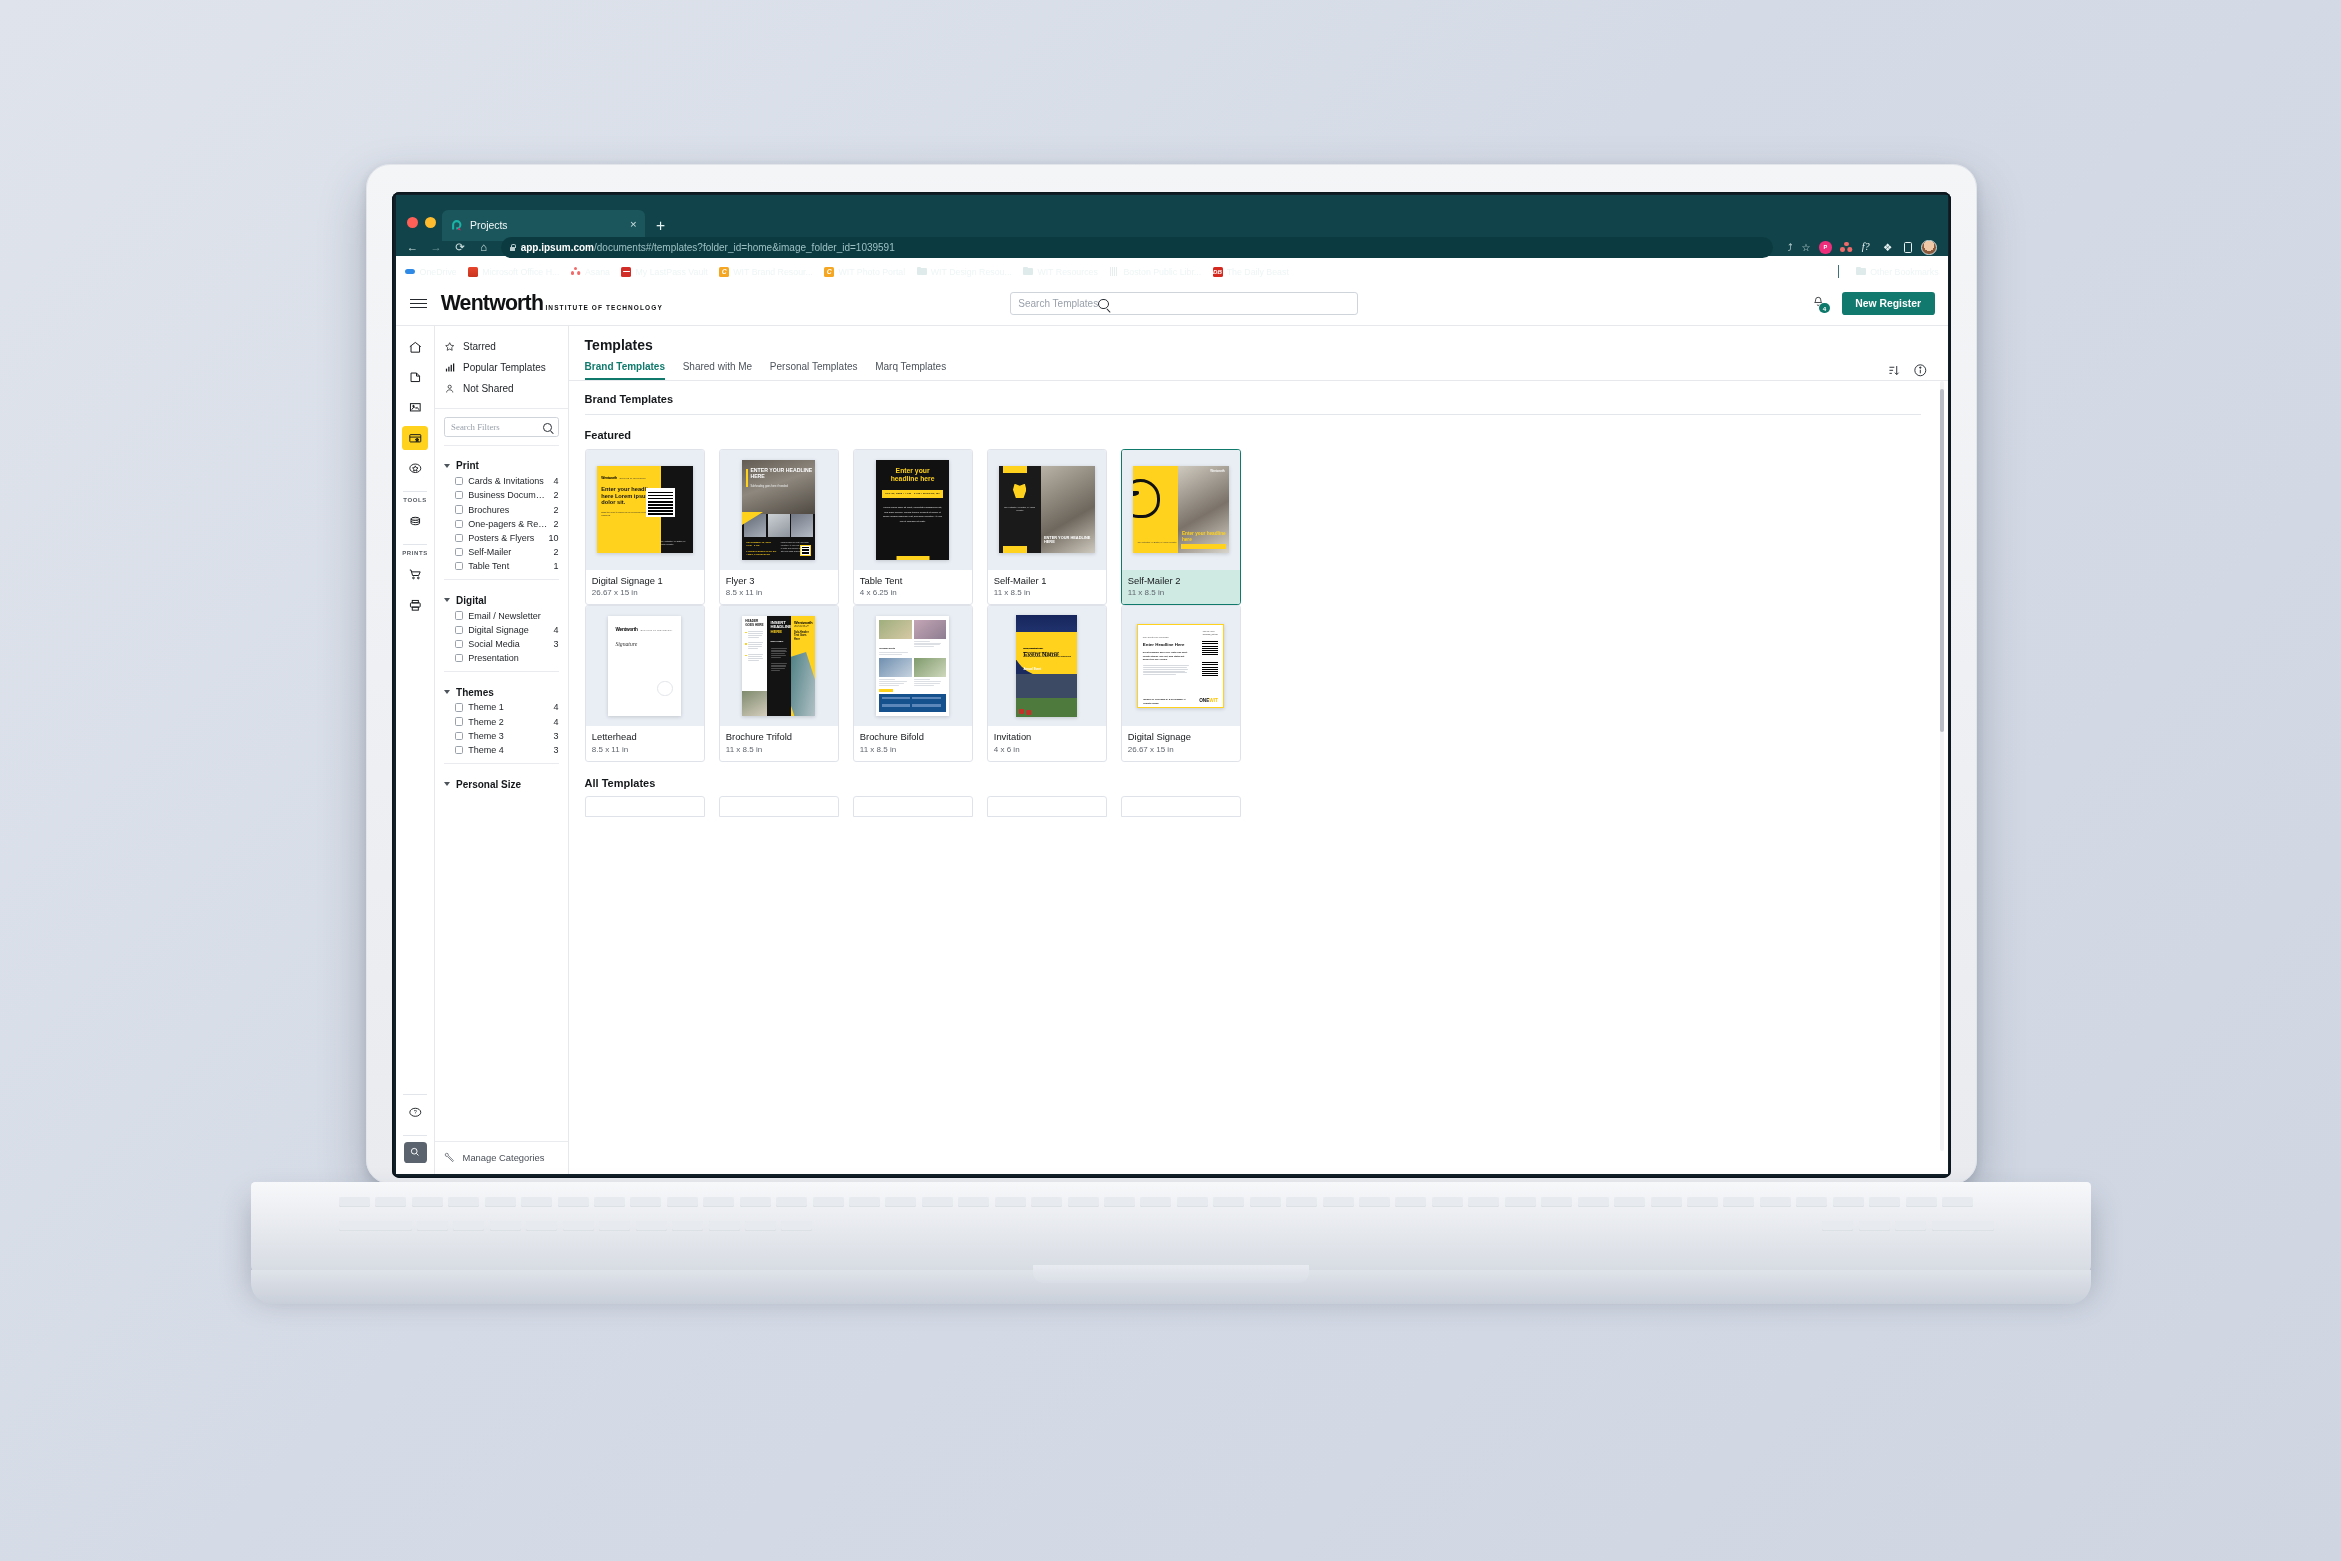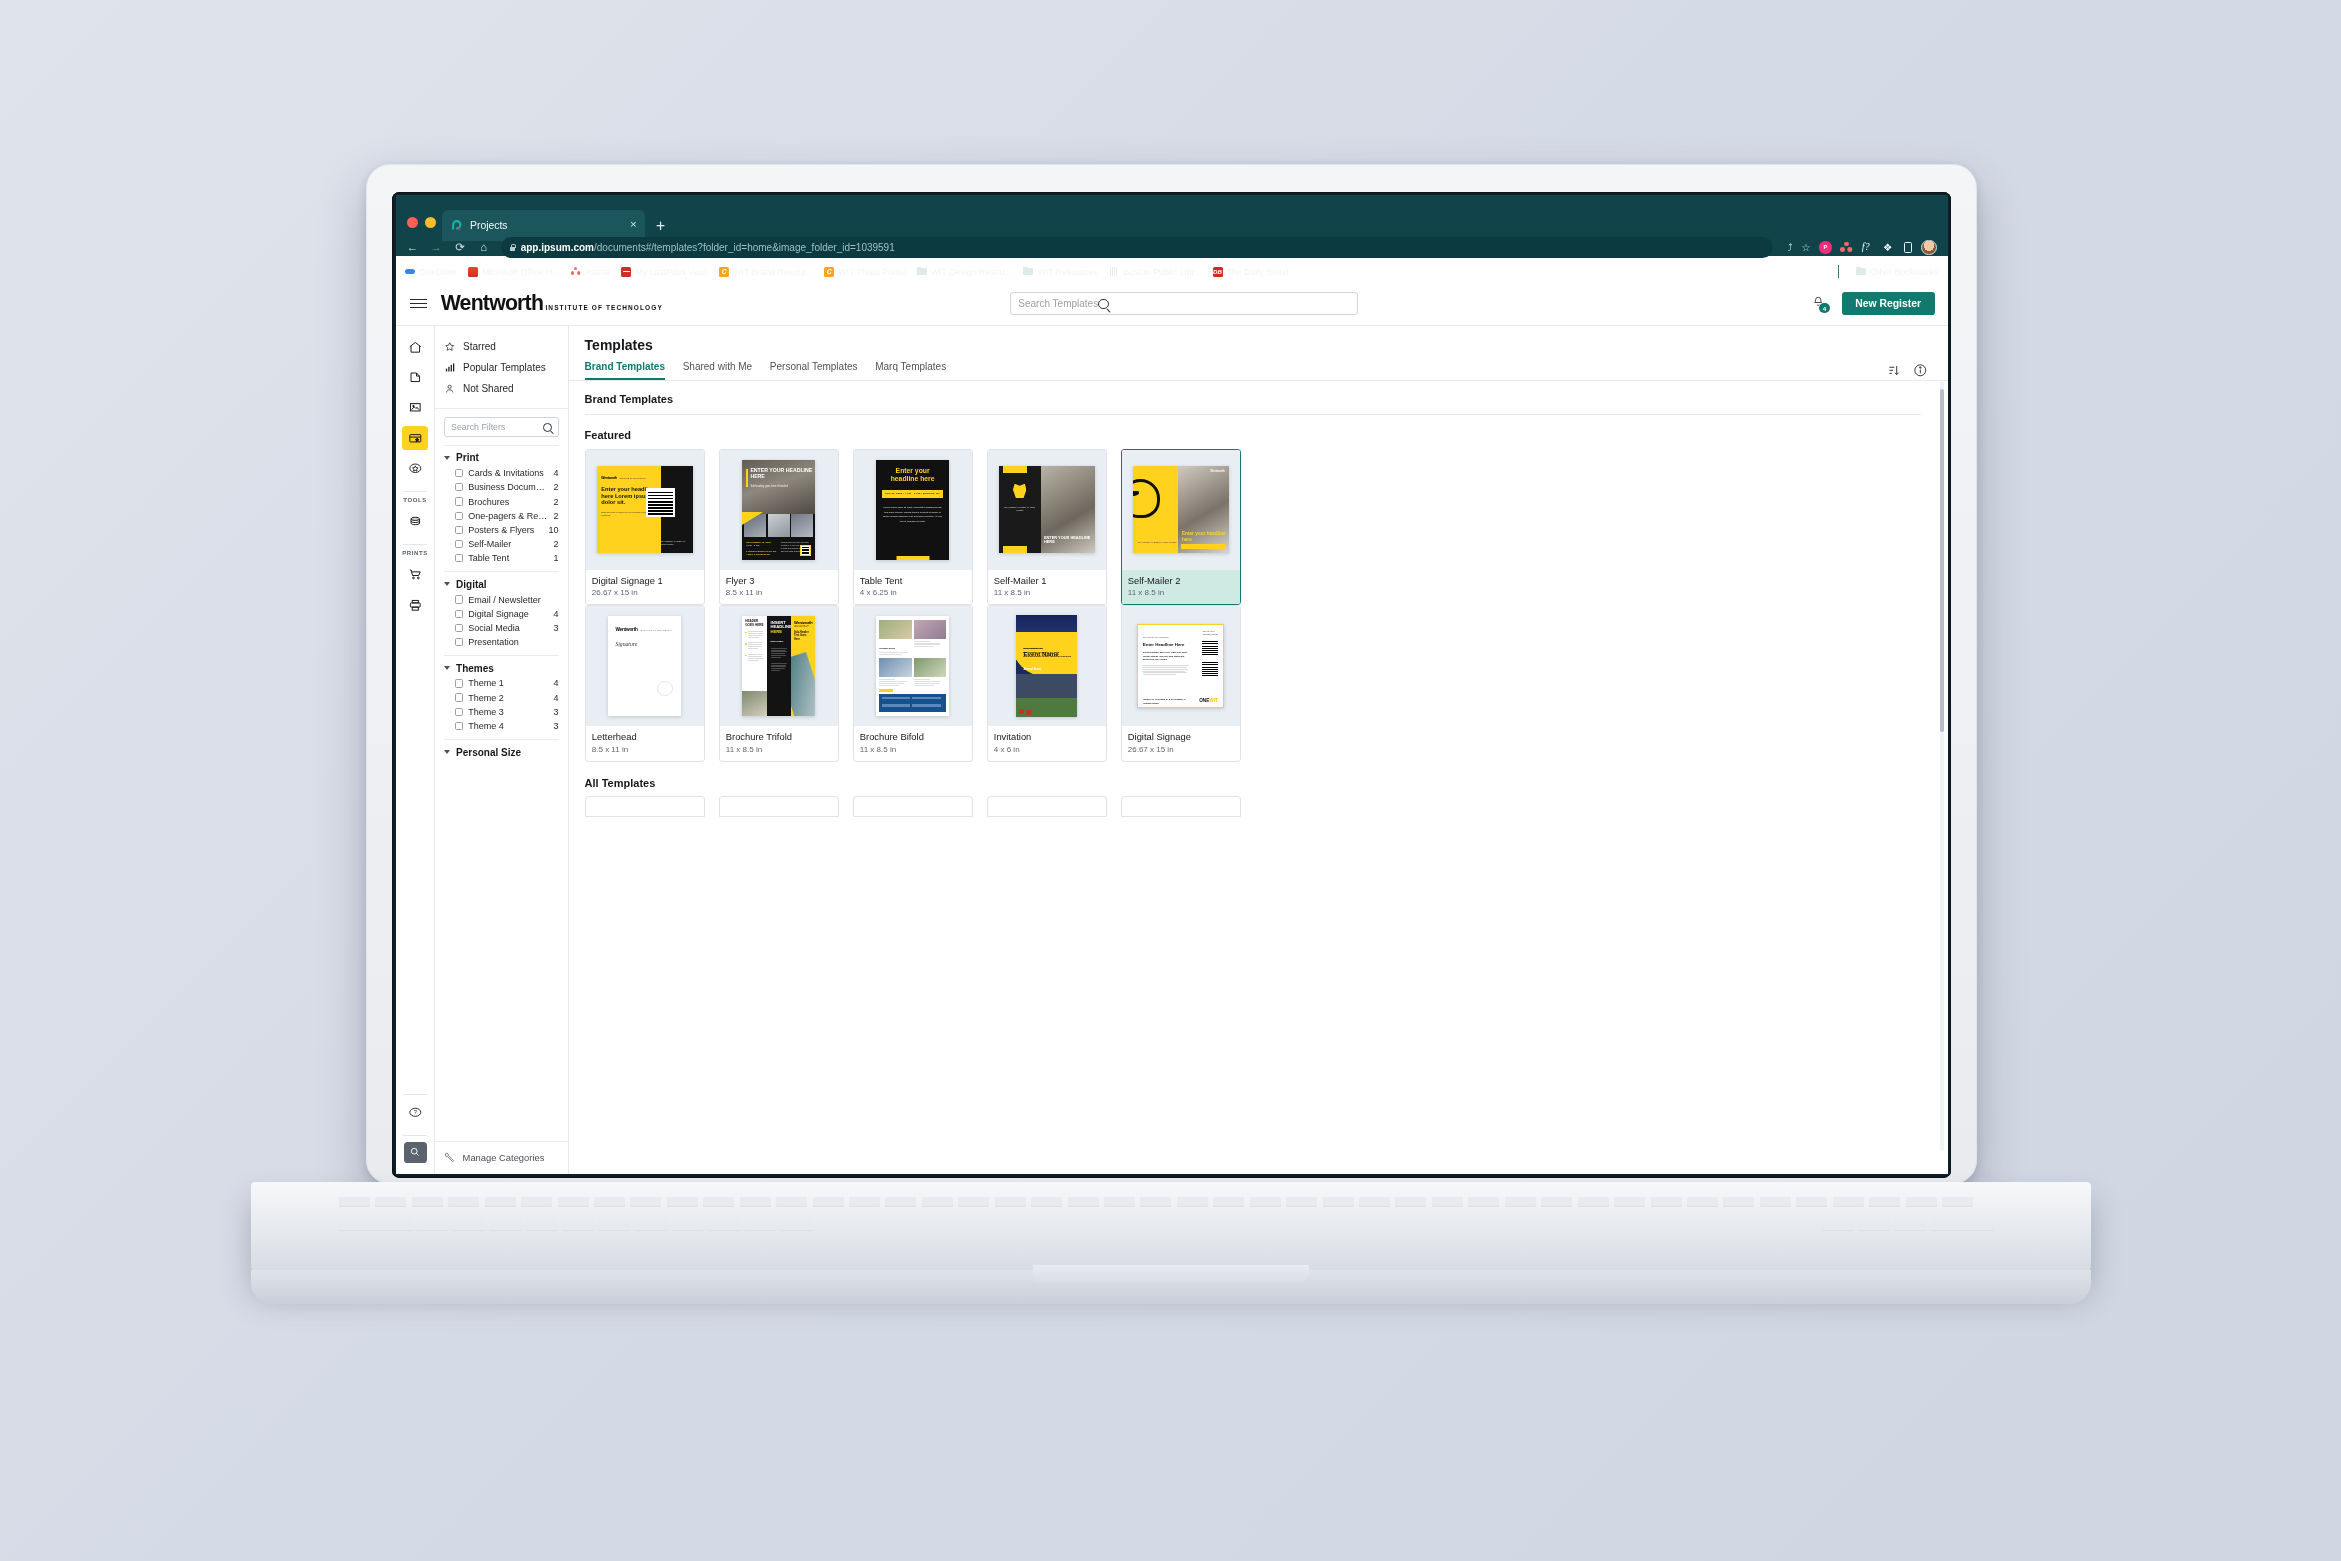"Search Filters" #filter-search-wrap { font-family: none -> Liberation Serif, serif }
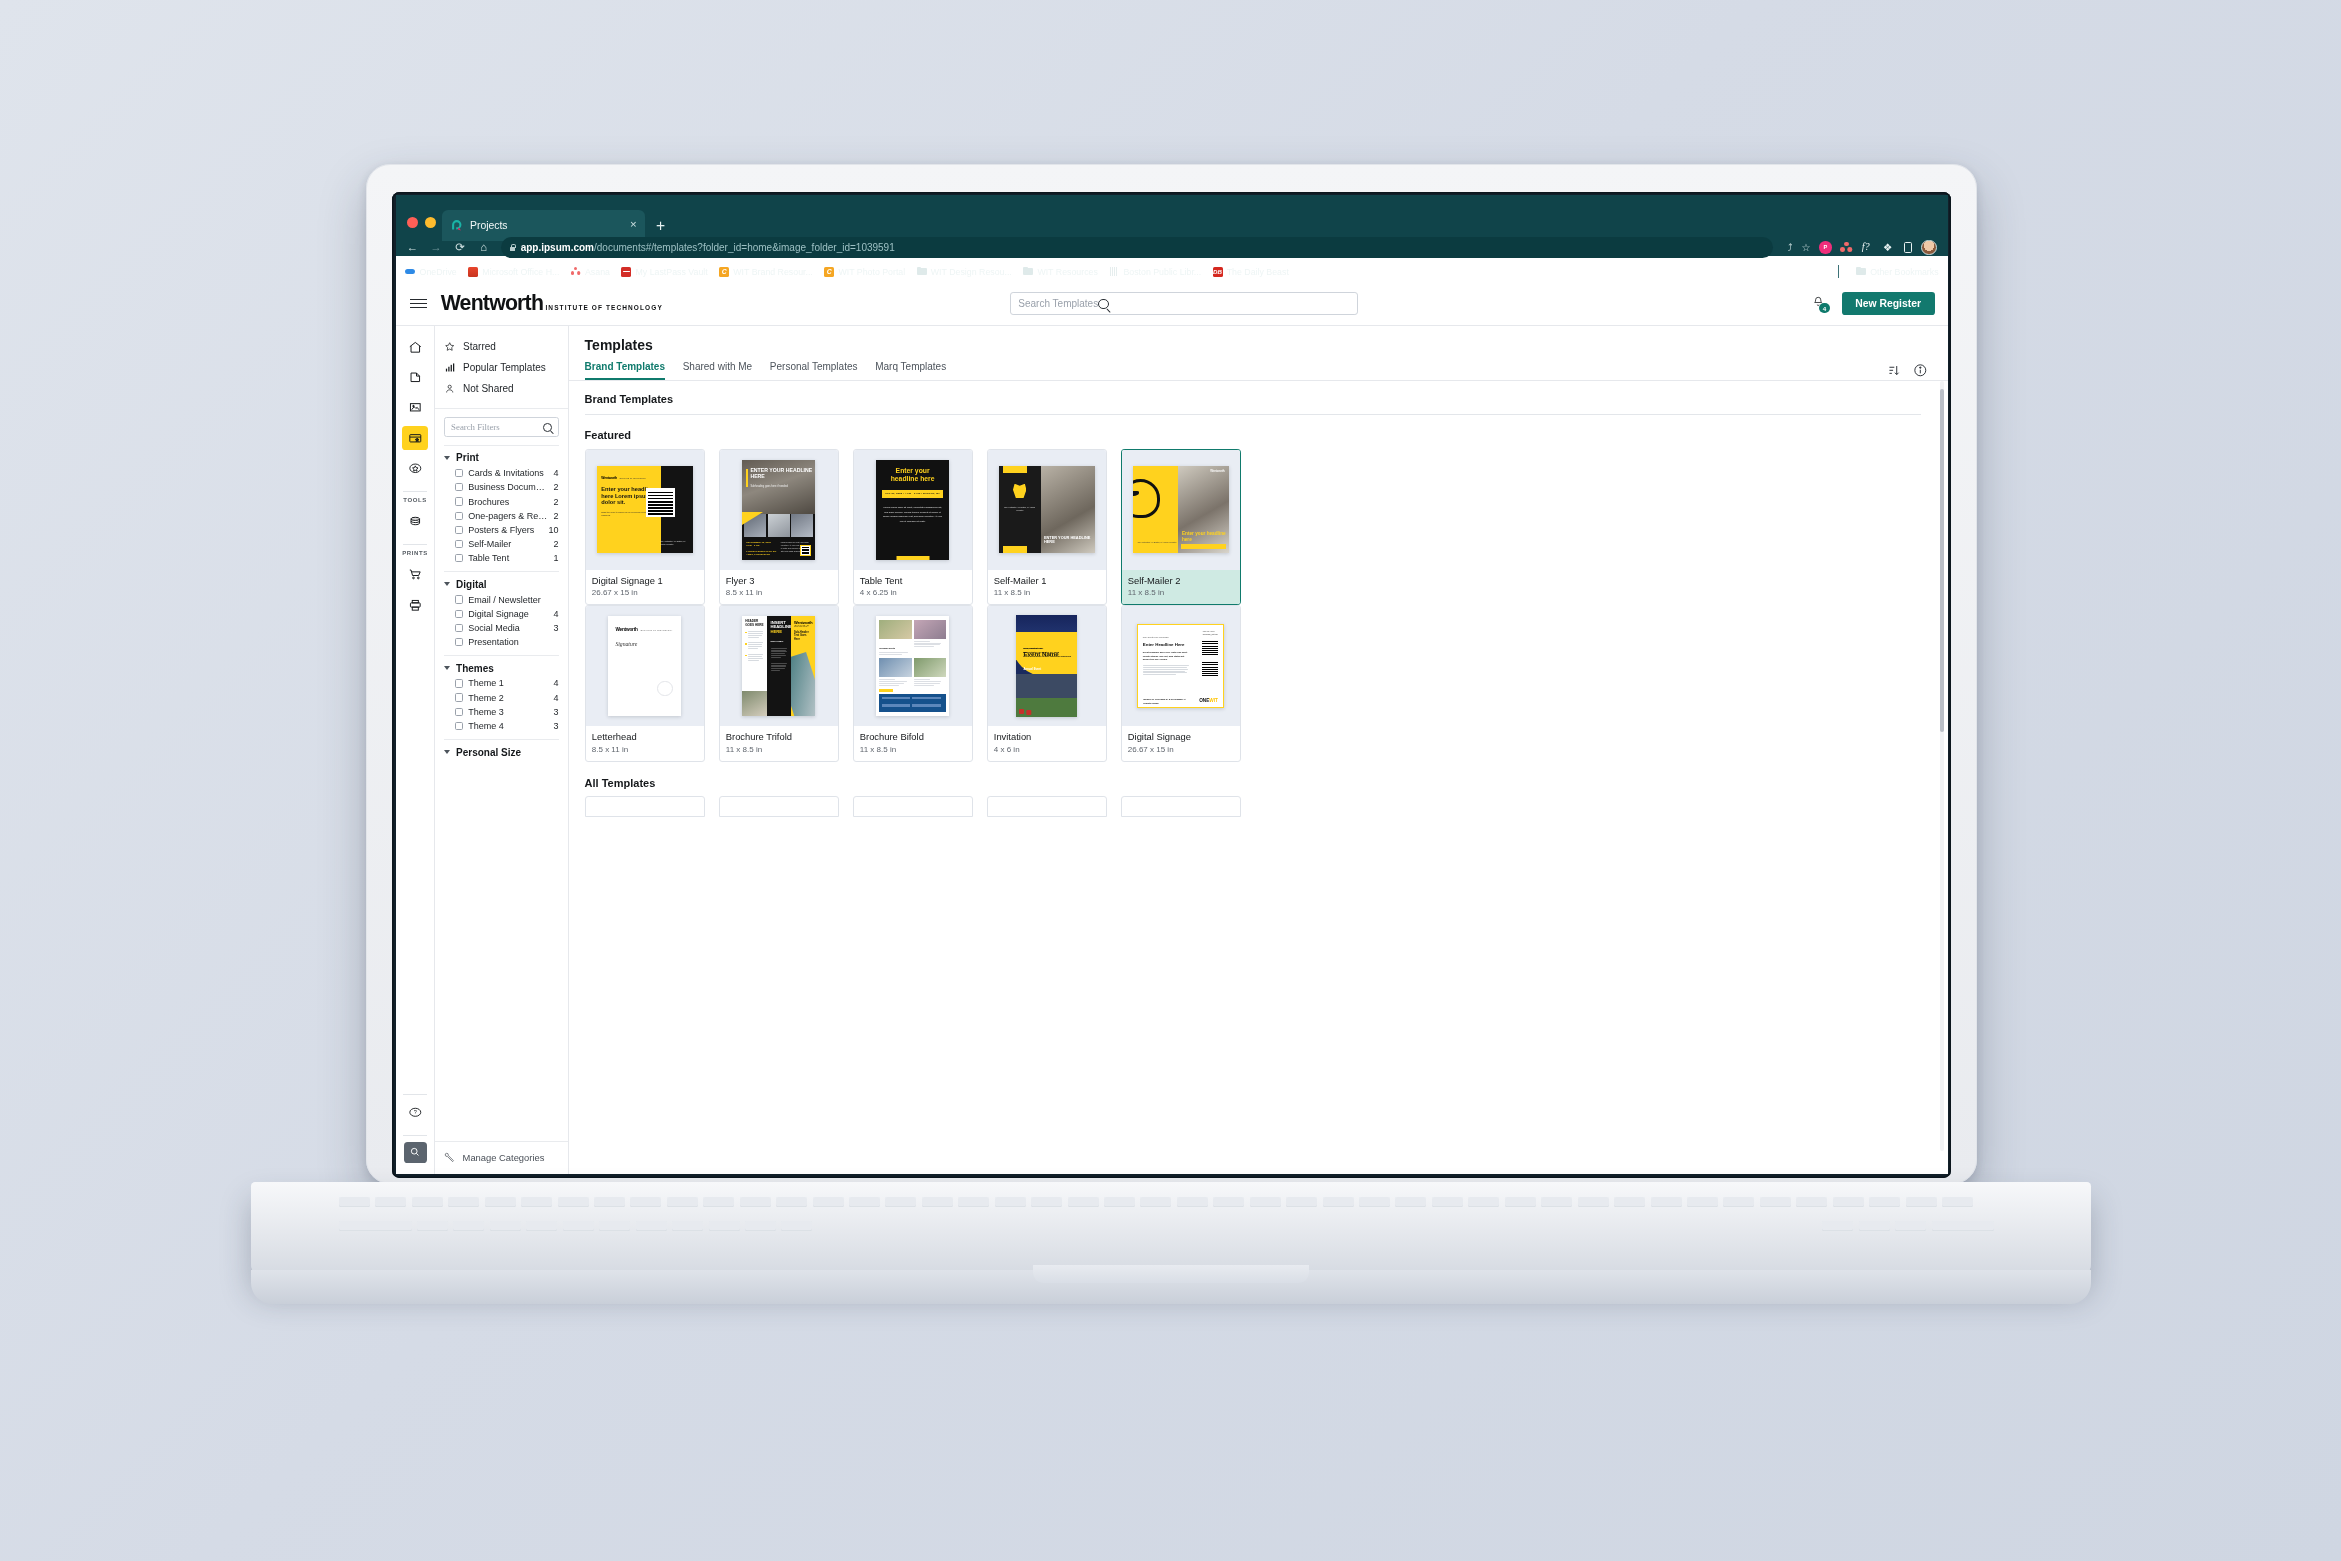"Print" .facet-head { margin-top: none -> 8px }
